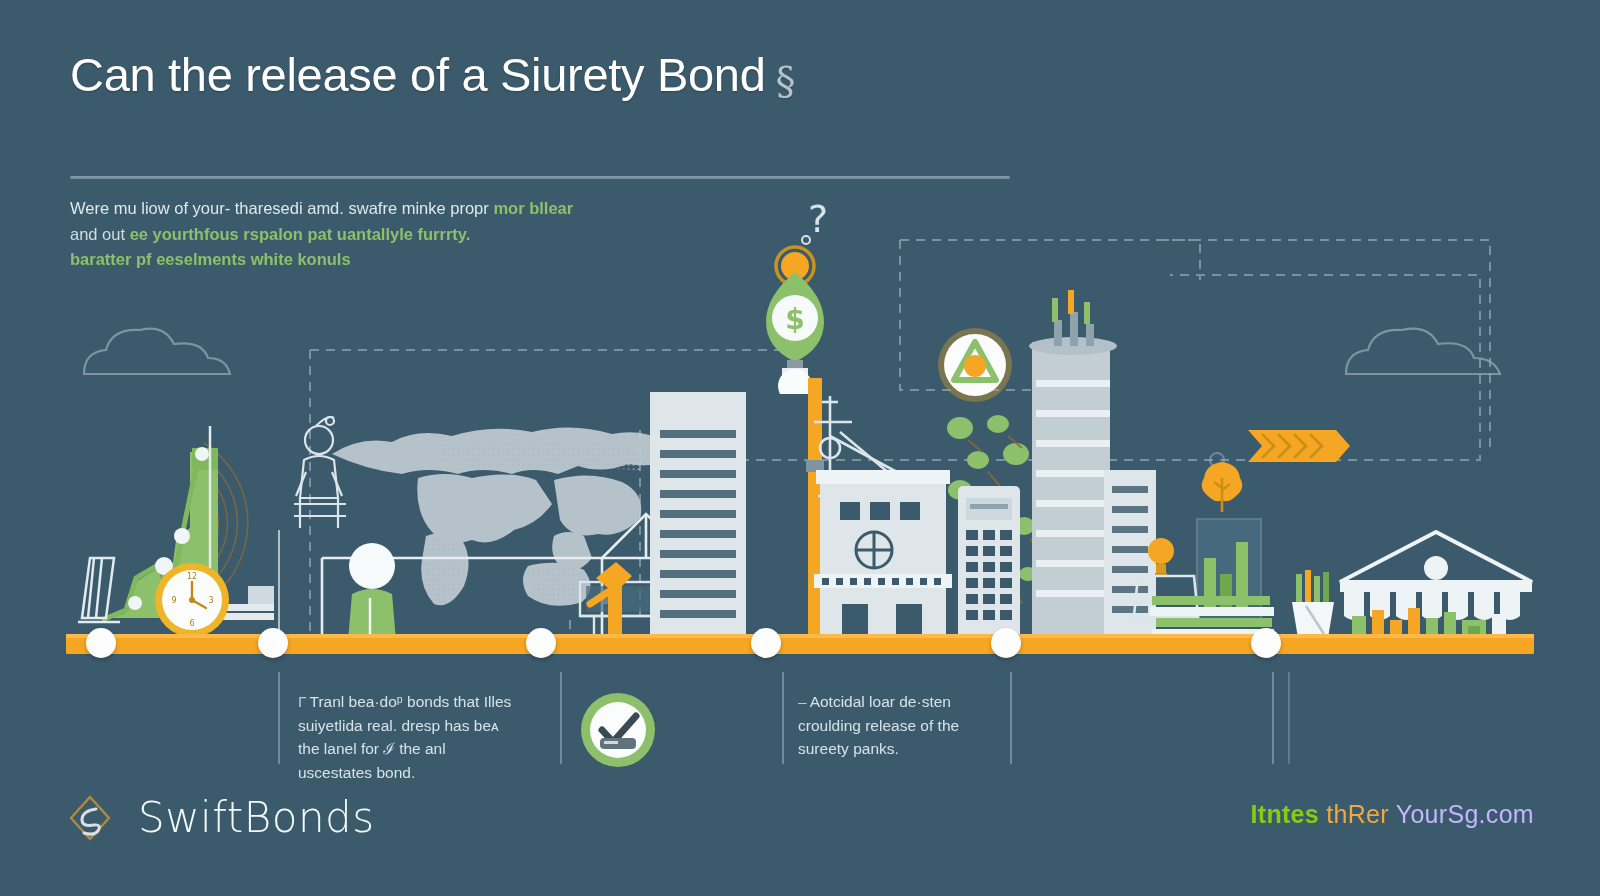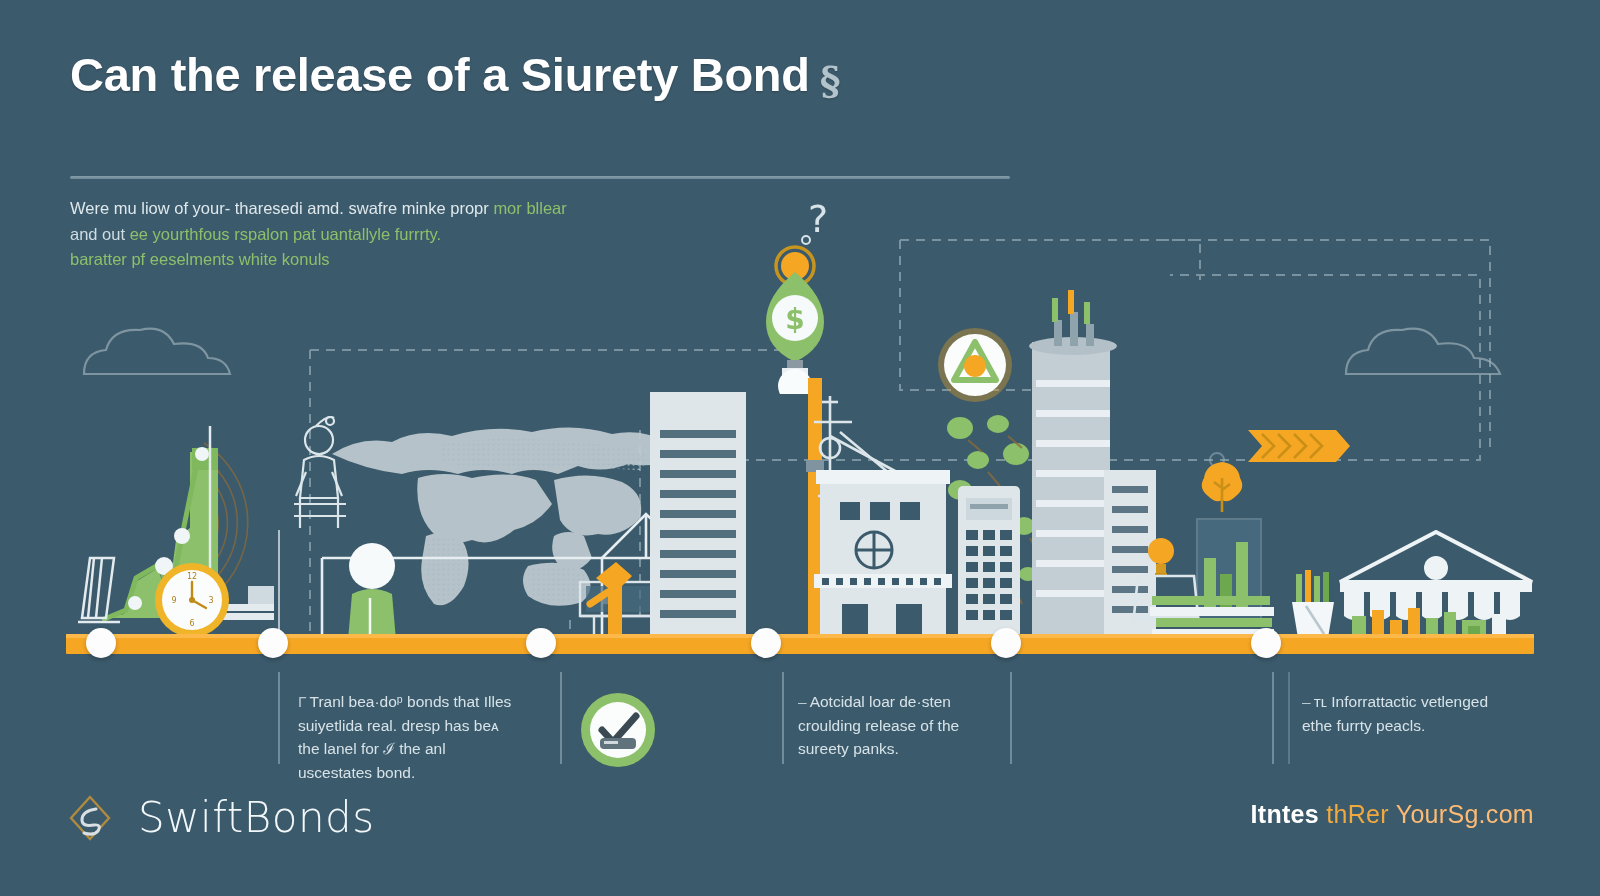"Can the release of a" #title { font-weight: 700 -> 400 }
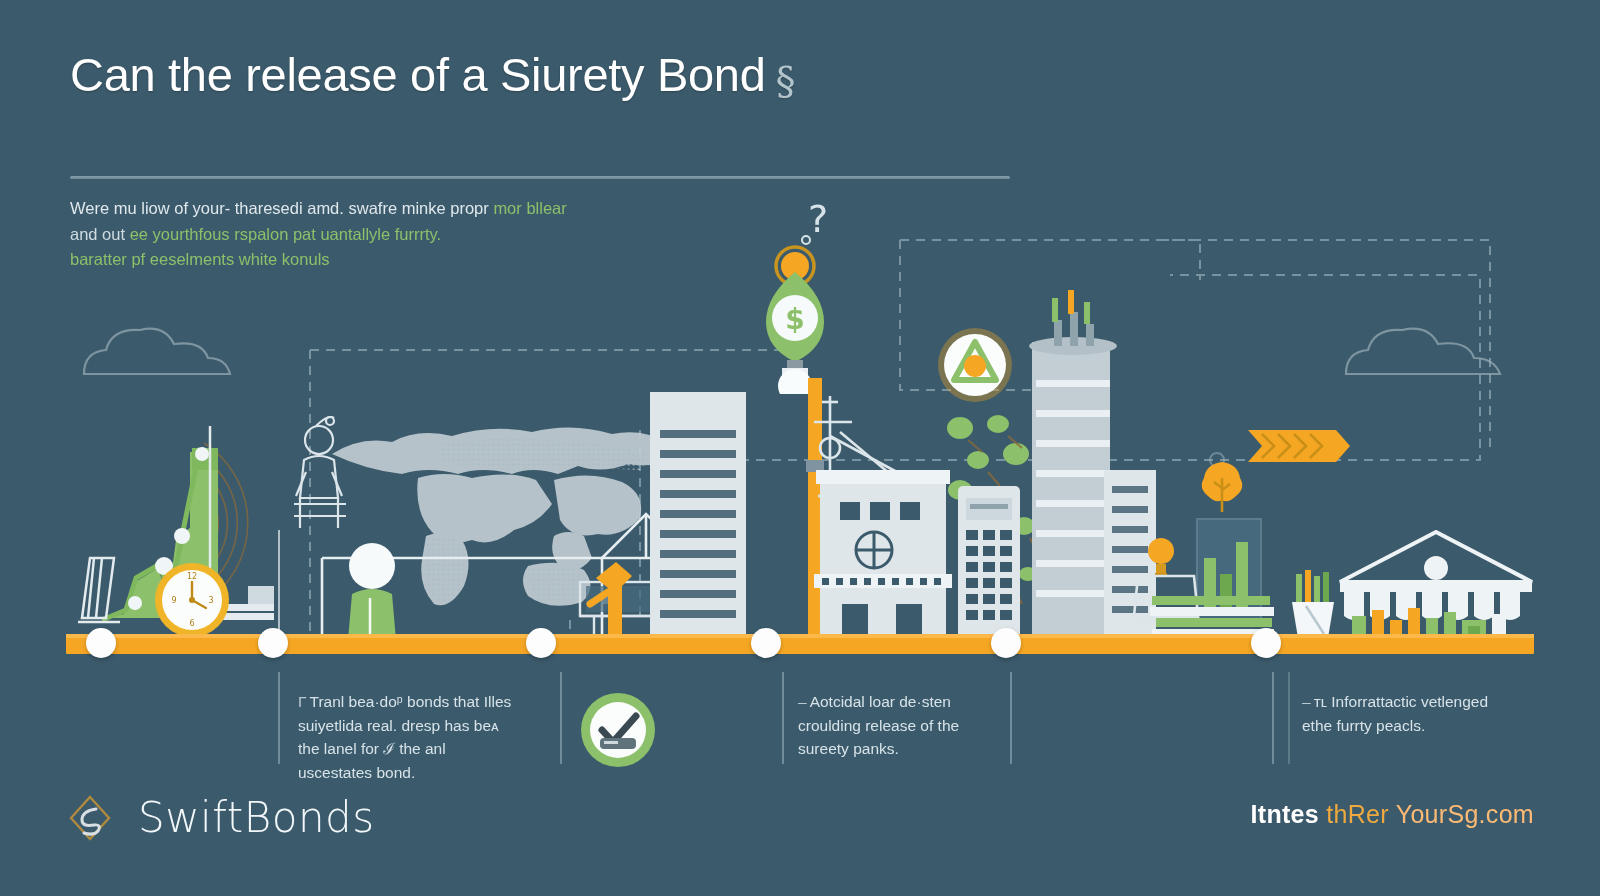"mor bllear" #subtitle .g { font-weight: none -> bold }
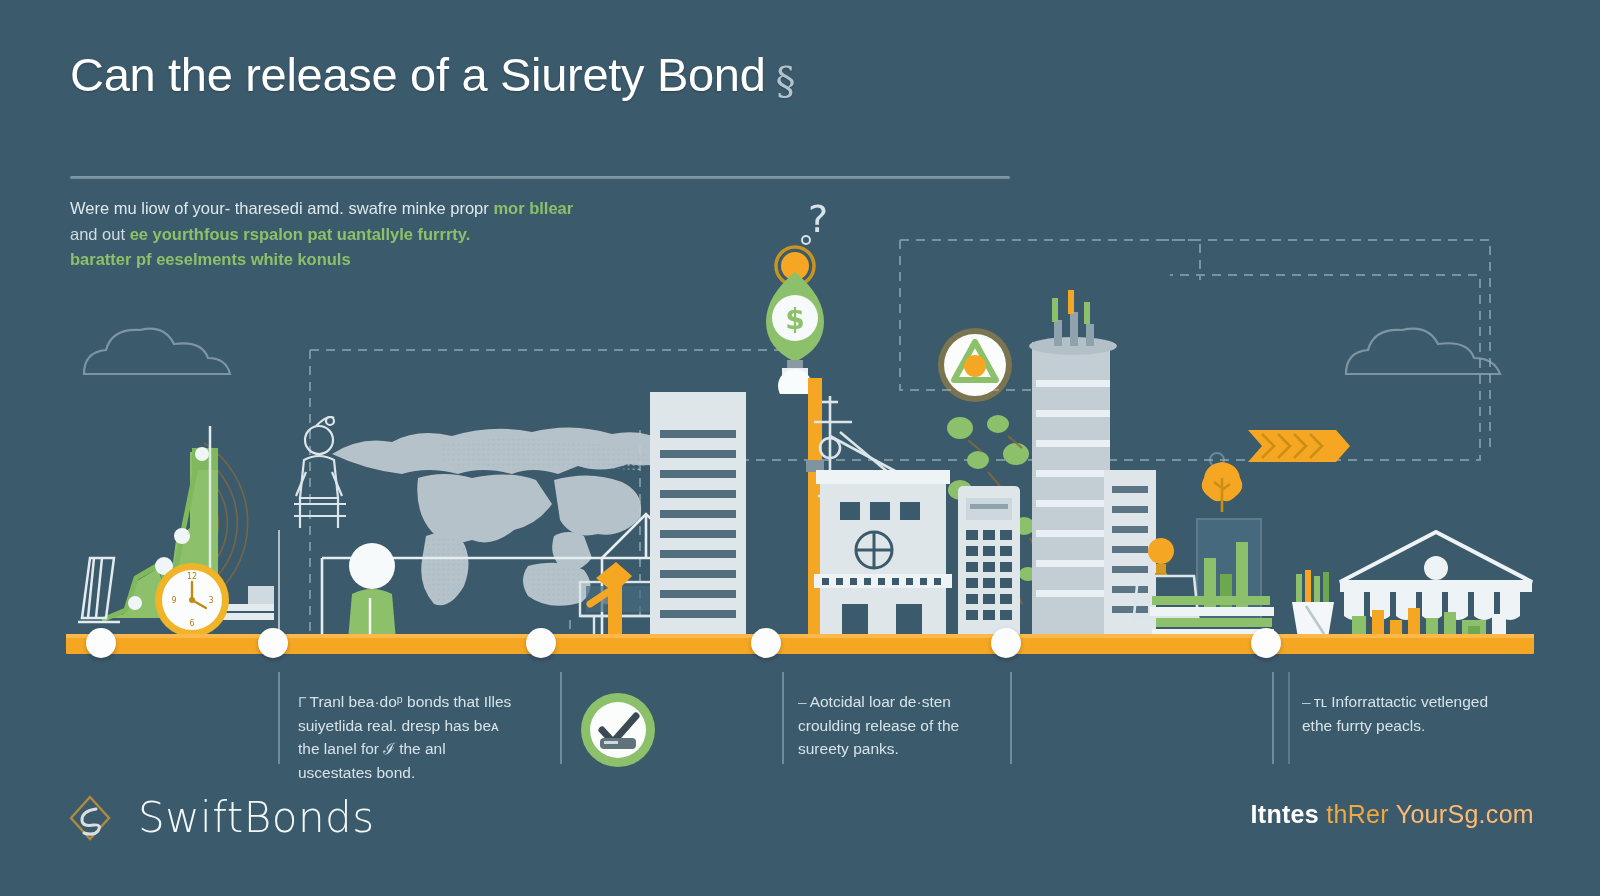"– ᴛʟ Inforrattactic vetlenged ethe" div.abs { html: <div> <span>–</span><span>ᴛʟ Inforrattactic vetlenged ethe furrty peacls.</span> </div> -> none }
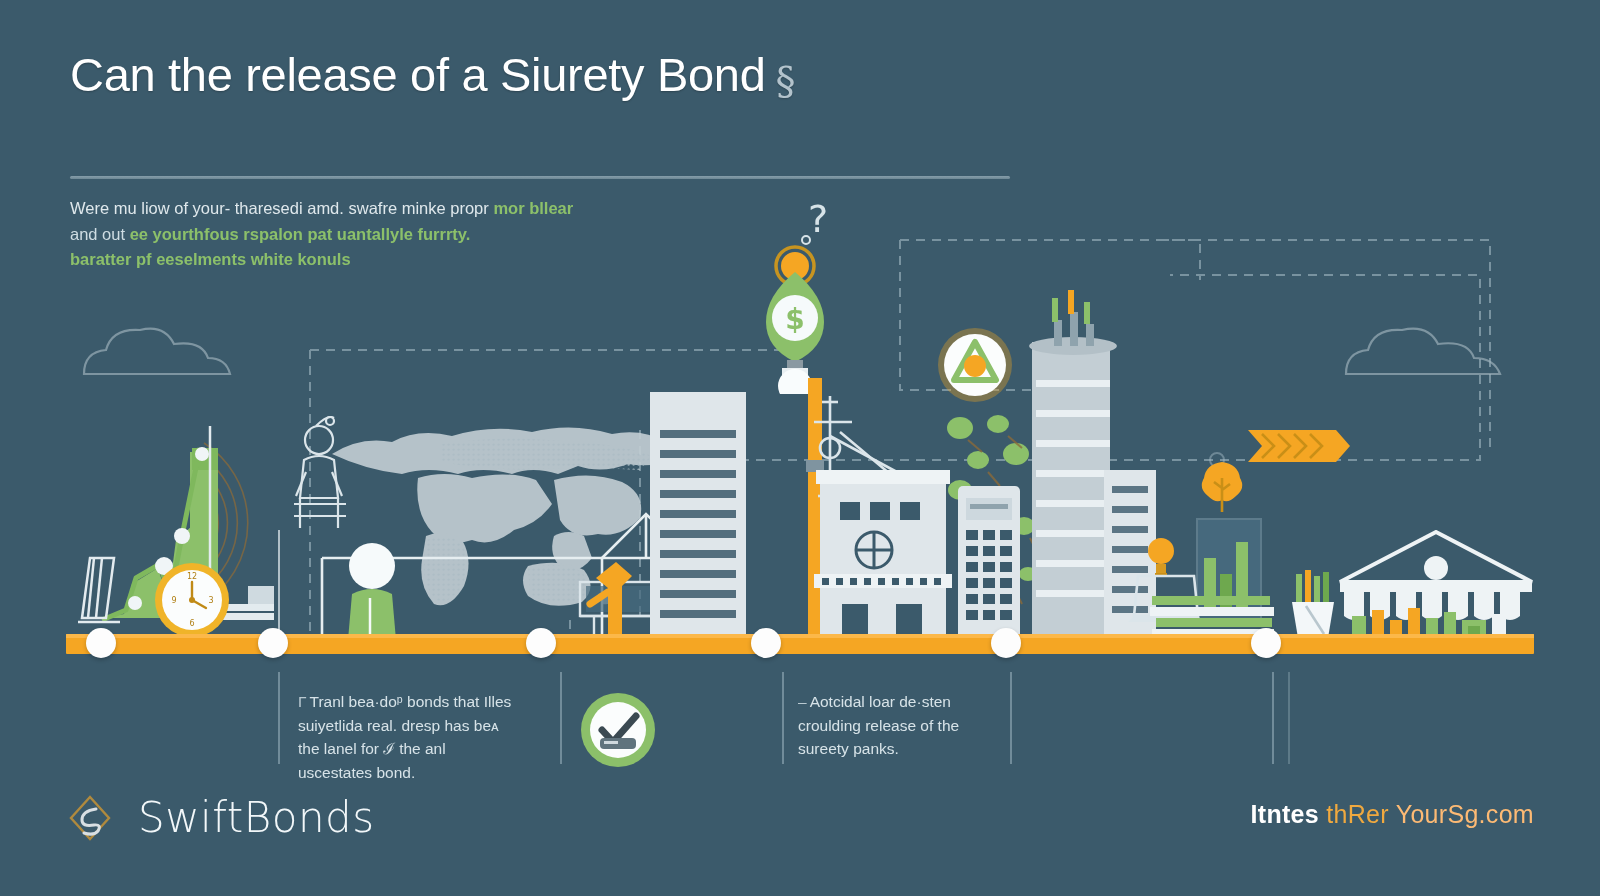"Itntes" #url .a { color: #ffffff -> #84cc16 }
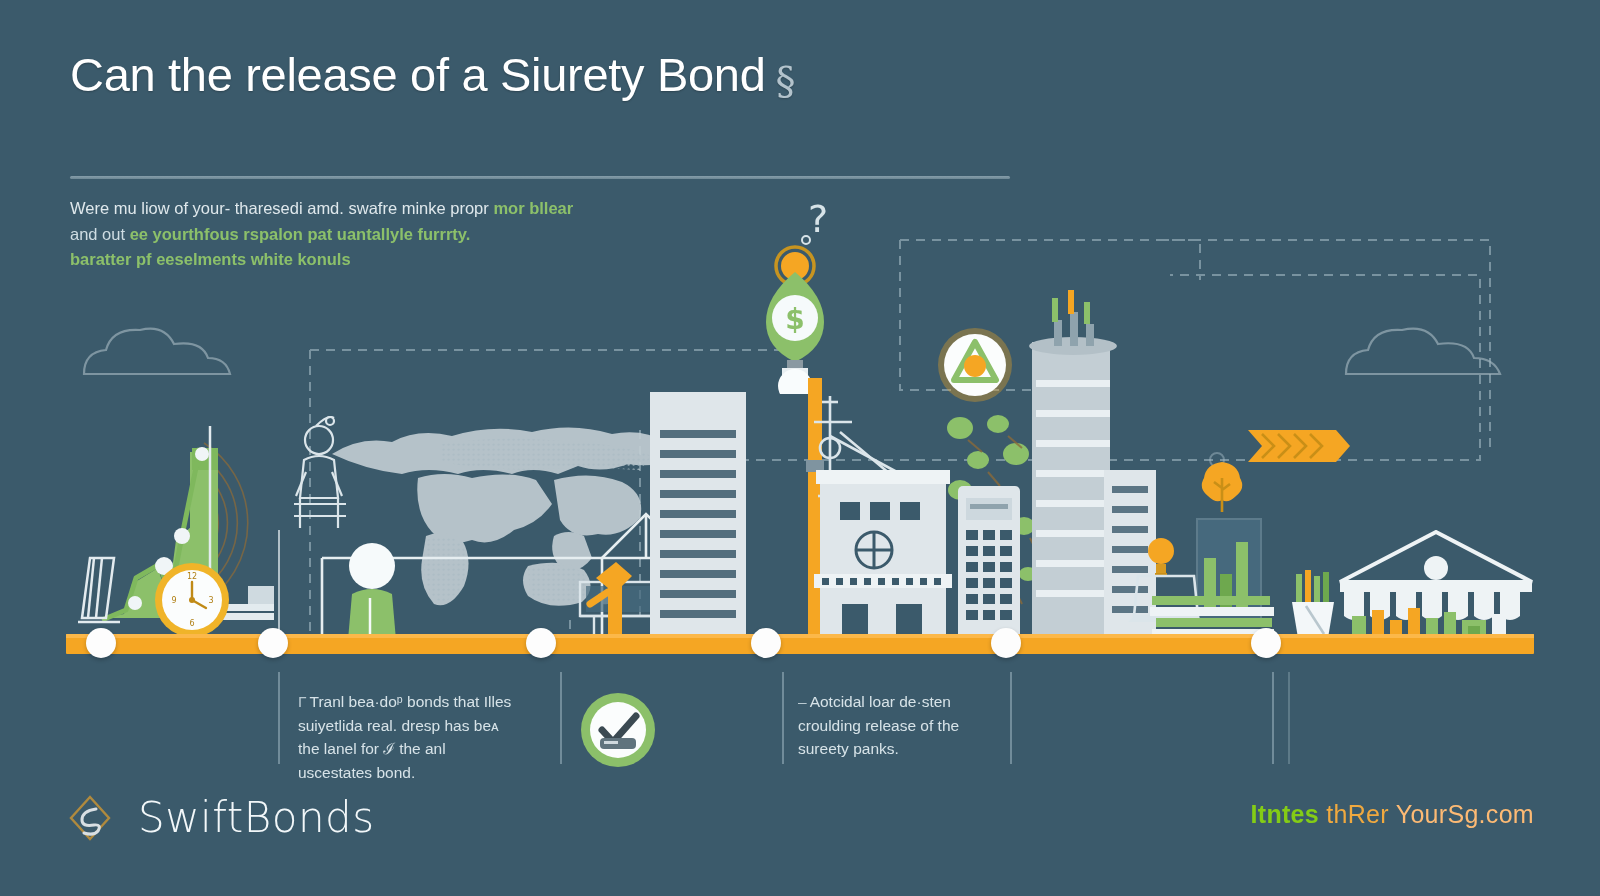"YourSg.com" #url .c { color: #fdba74 -> #c4b5fd }
